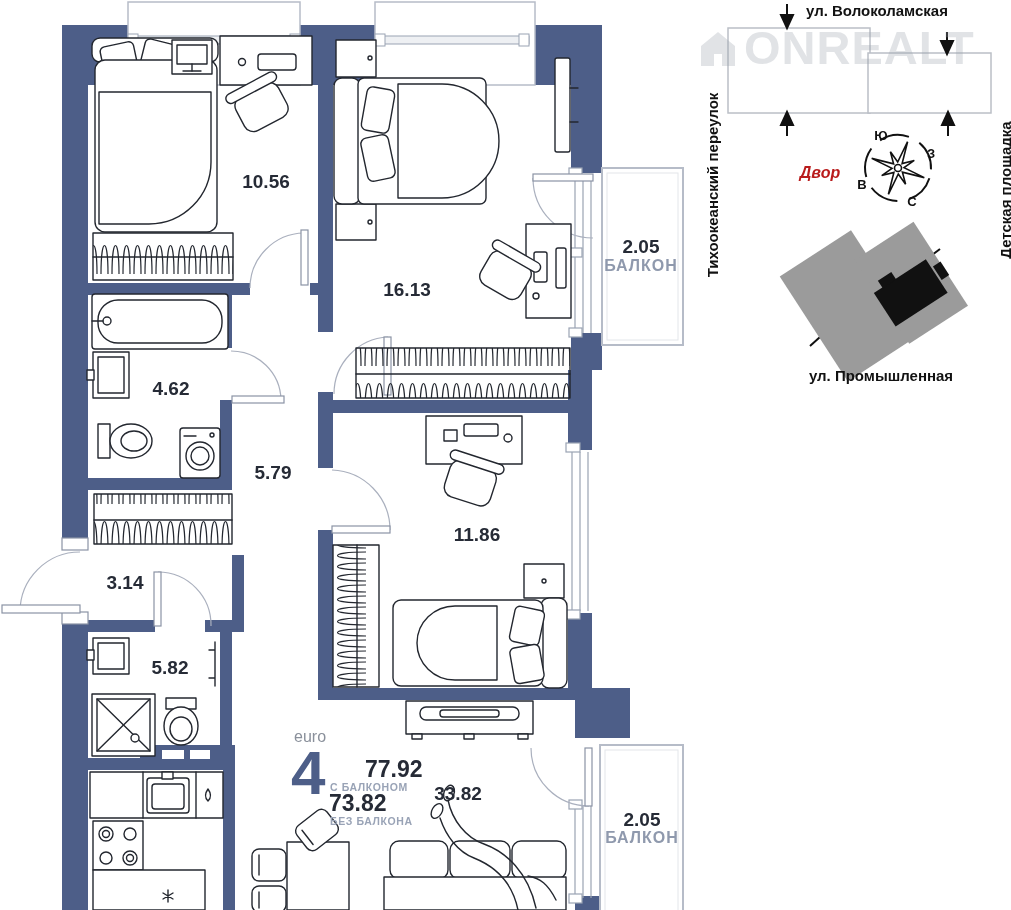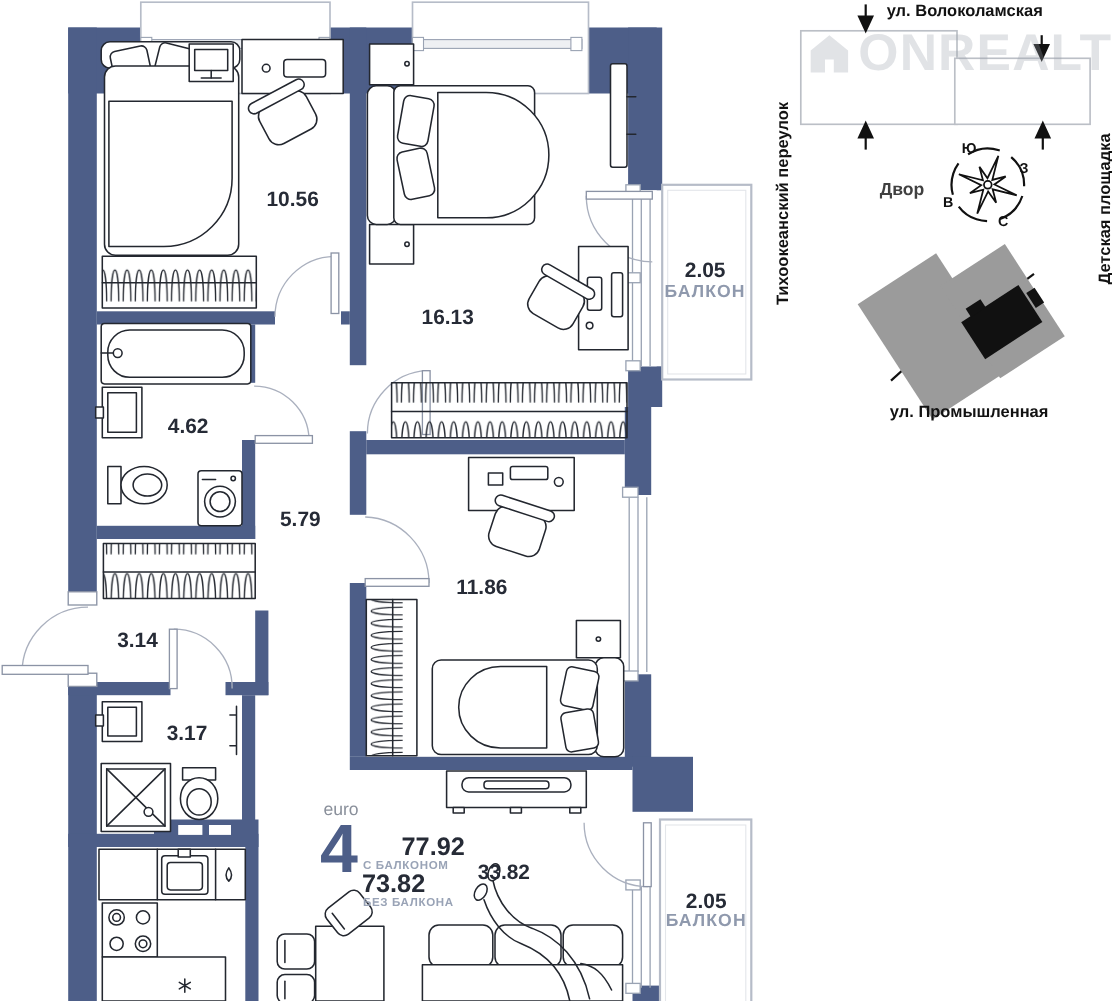"ONREALT" .wm-brand { justify-content: flex-end -> none }
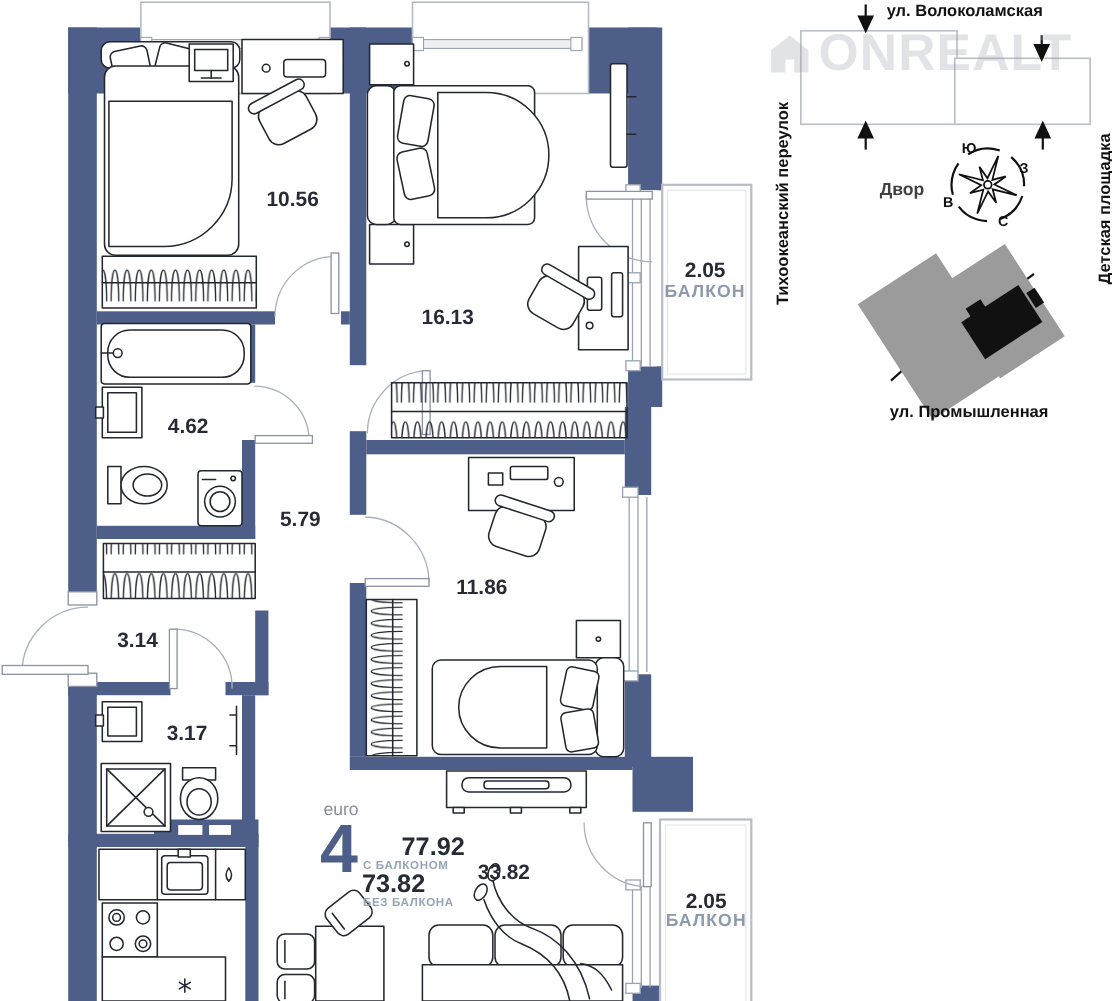"Двор" .site-txt-lg { color: #404040 -> #b91c1c; font-style: none -> italic }
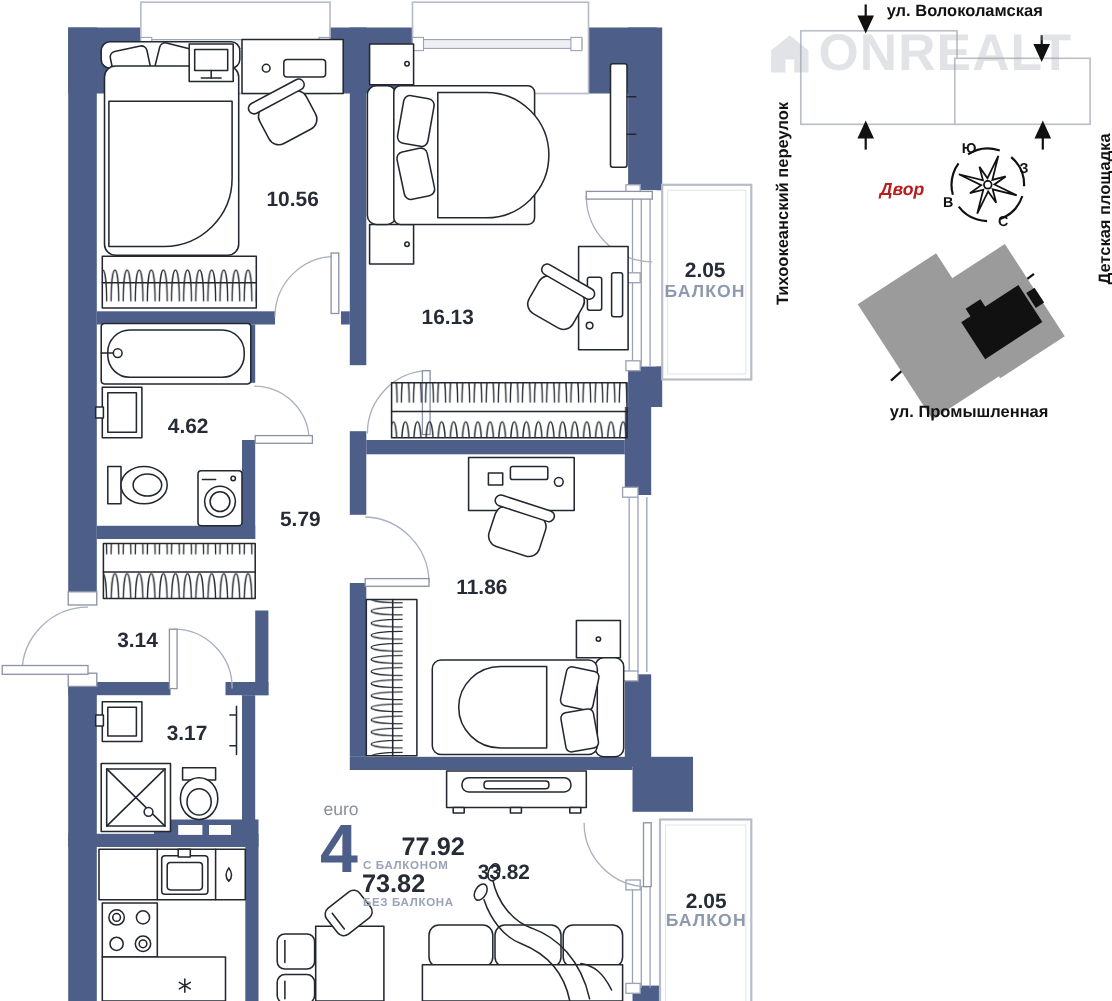"11.86" span.lbl { left: 438px -> 477px }
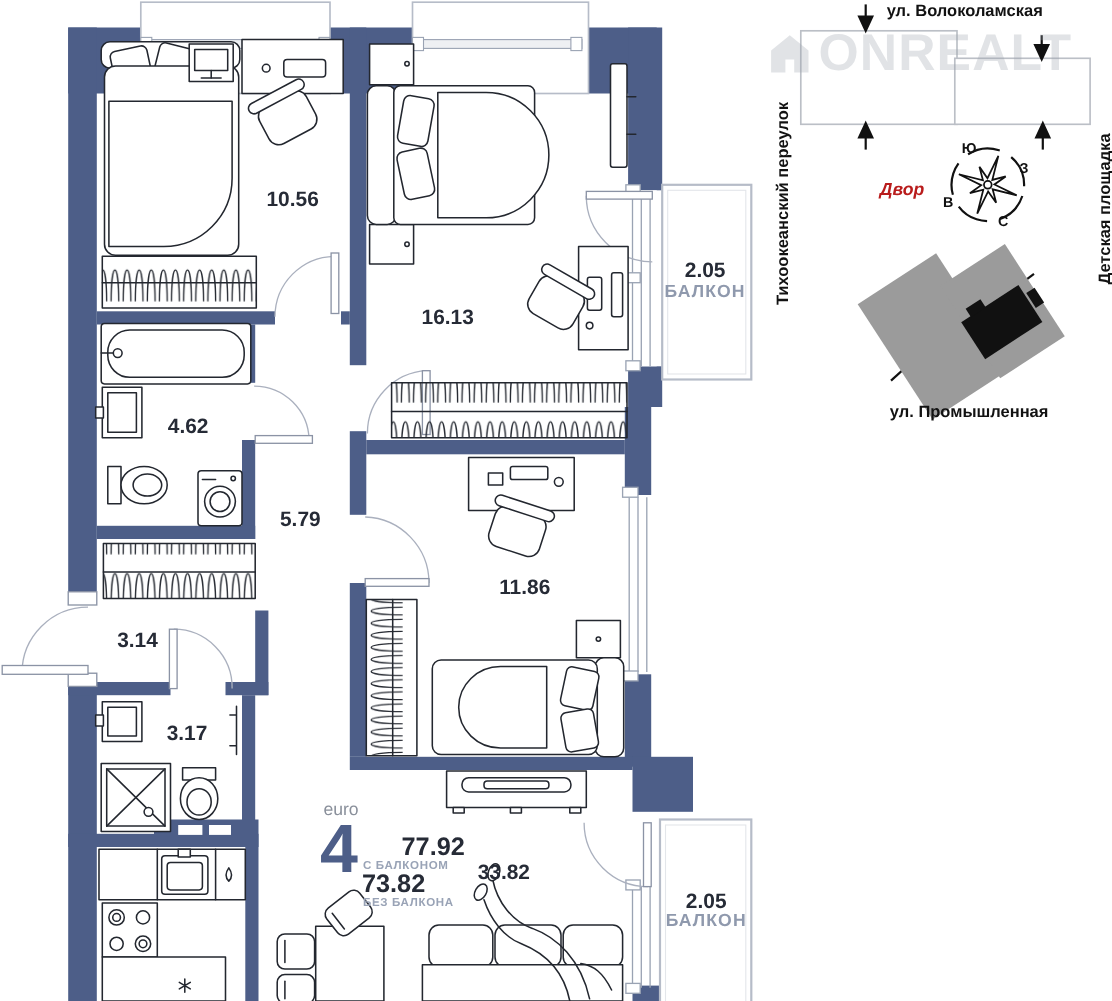"3.17" span.lbl { text: 3.17 -> 5.82 }
